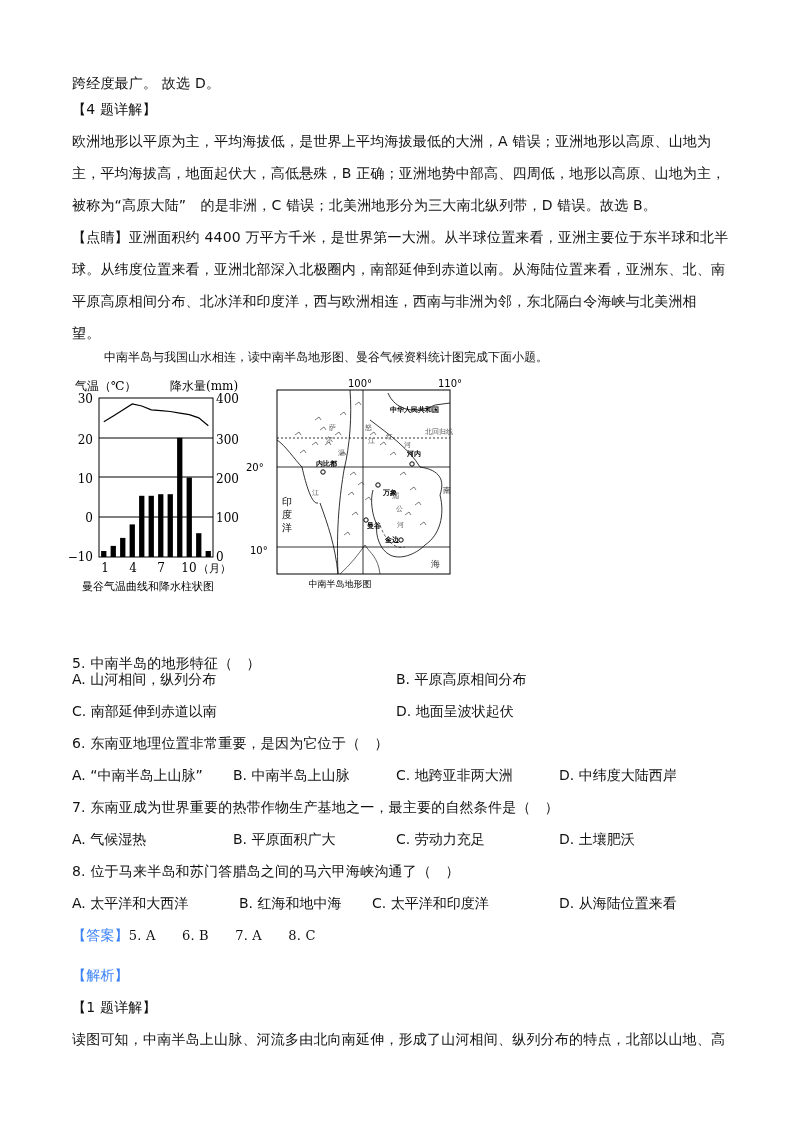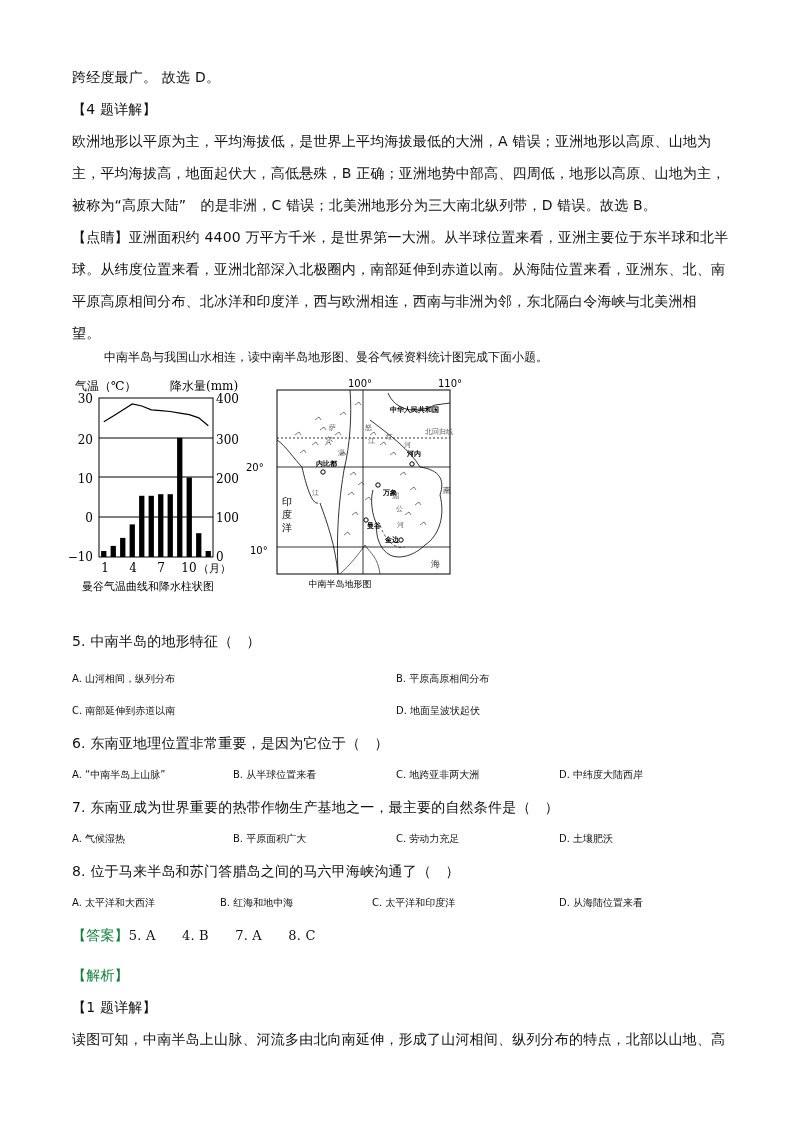"跨经度最广。 故选 D。" div.line { top: 67px -> 73px }
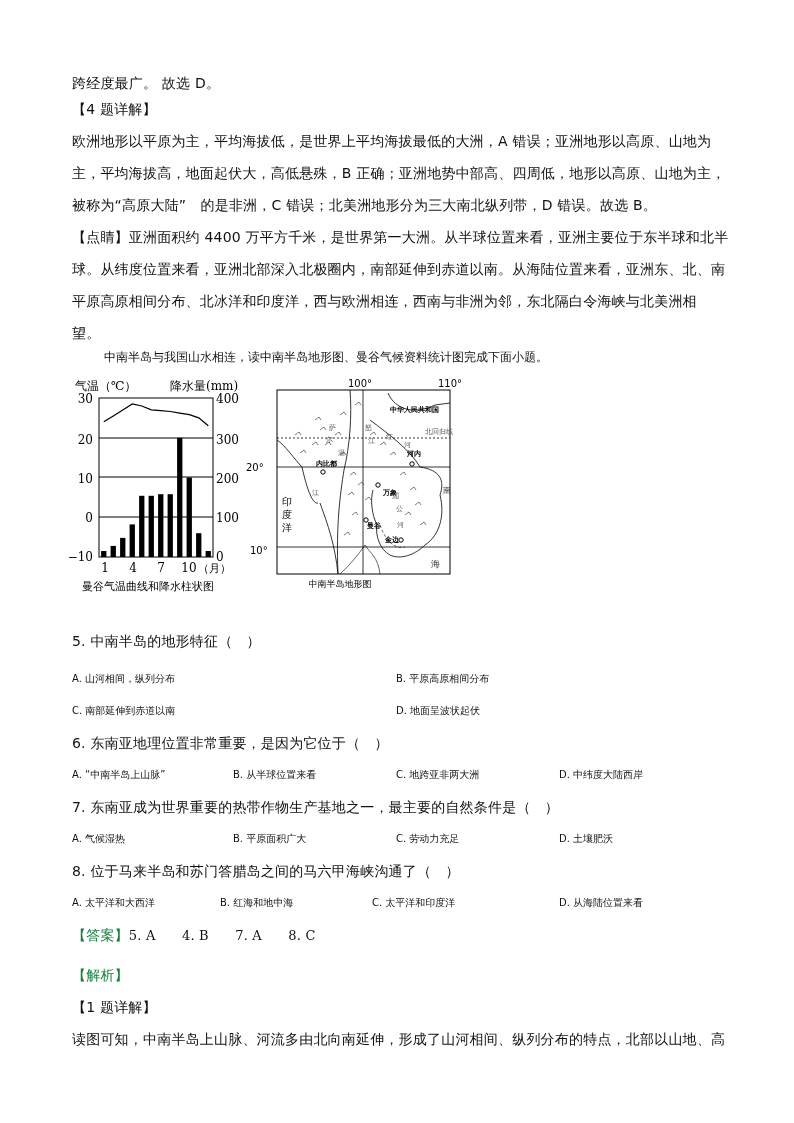"5. 中南半岛的地形特征（ ）" div.line { top: 631px -> 653px }
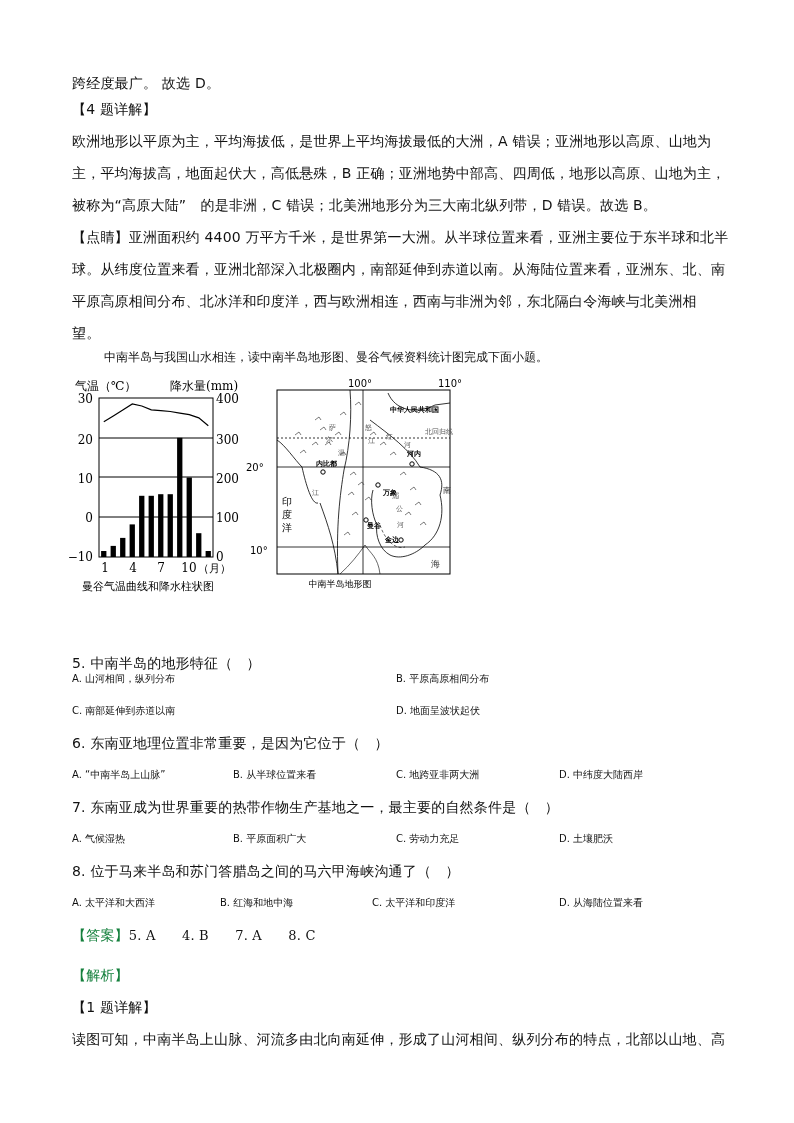"A. 山河相间，纵列分布" .opt { font-size: 10px -> 14px }
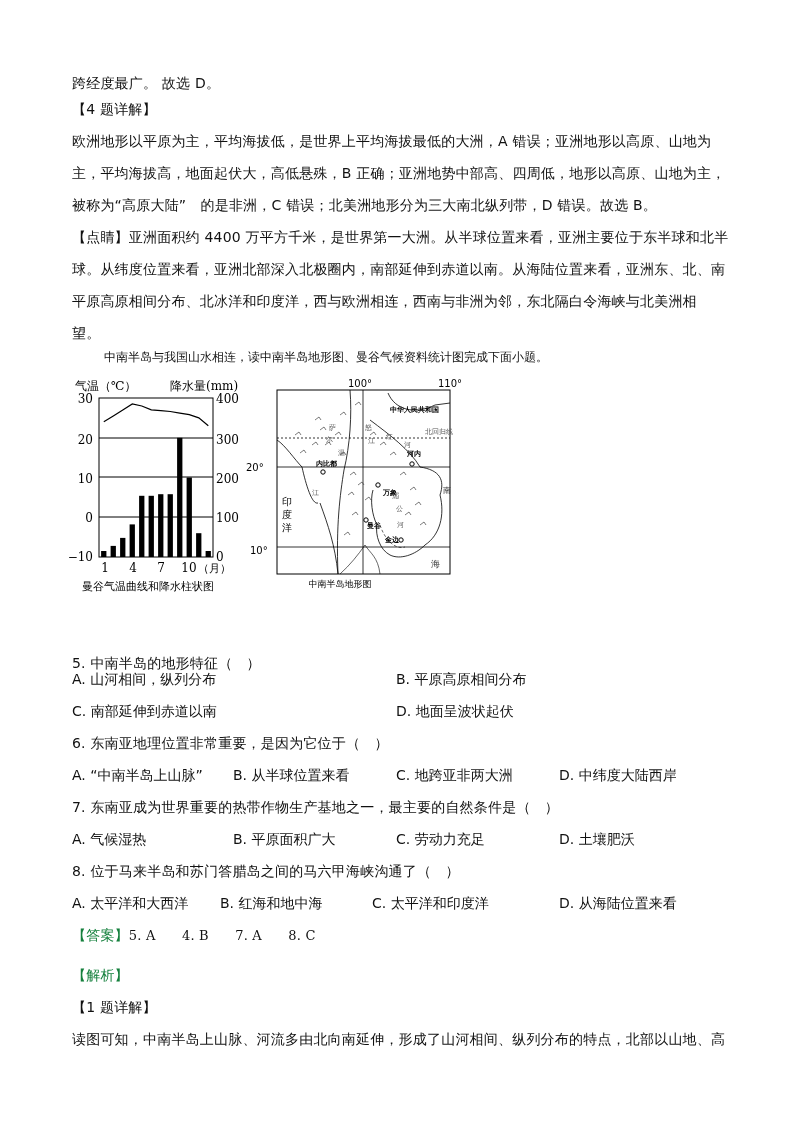"B. 从半球位置来看" div.opt { text: 从半球位置来看 -> 中南半岛上山脉 }
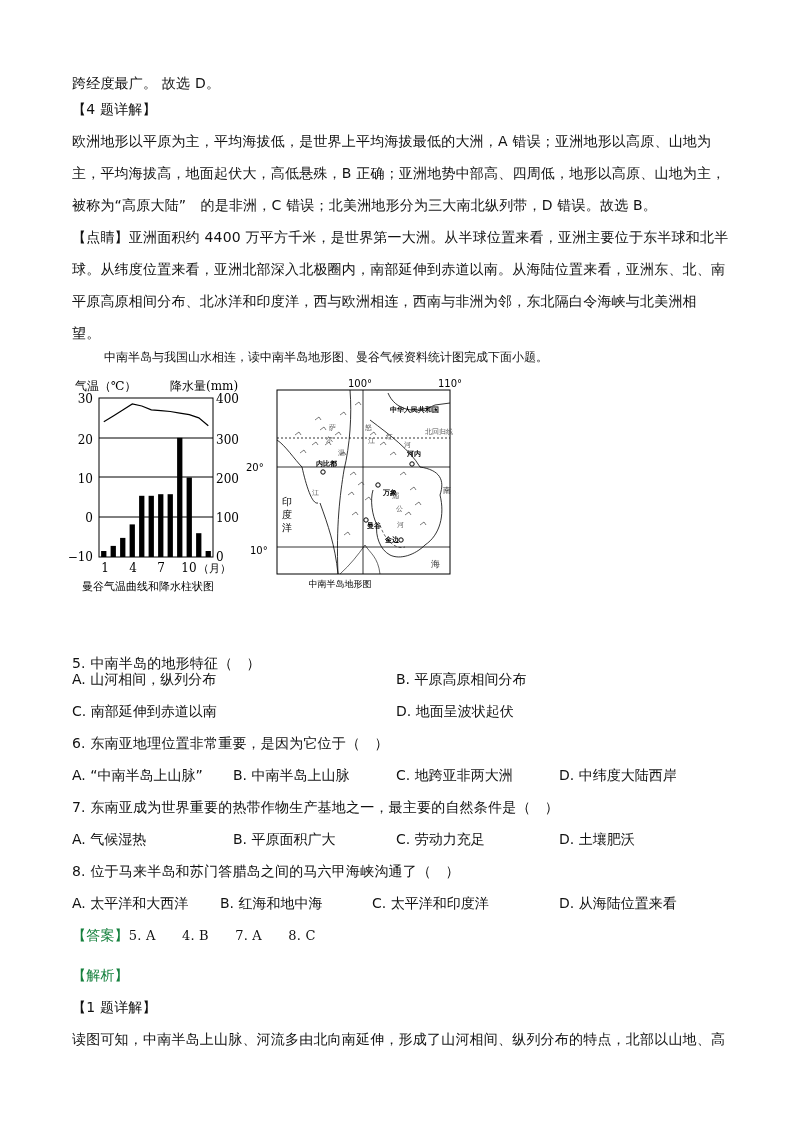"B. 红海和地中海" div.opt { left: 220px -> 239px }
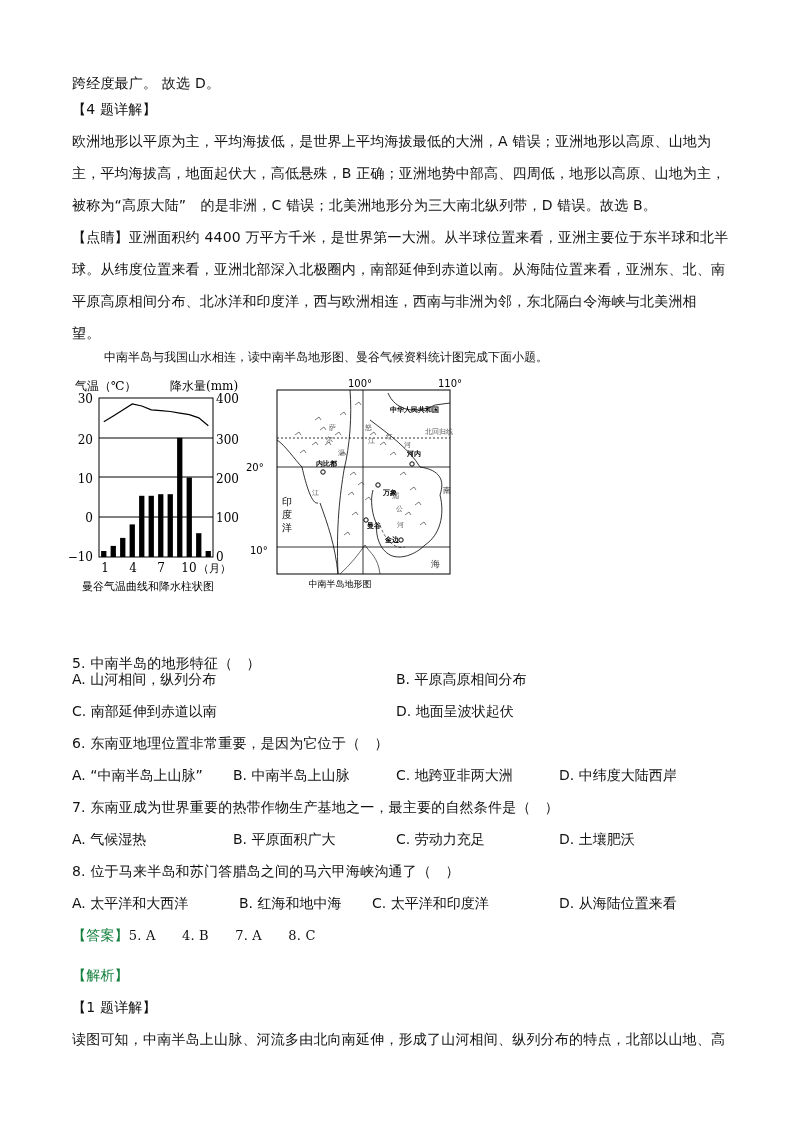"【答案】" .blue { color: #15803d -> #3b82f6 }
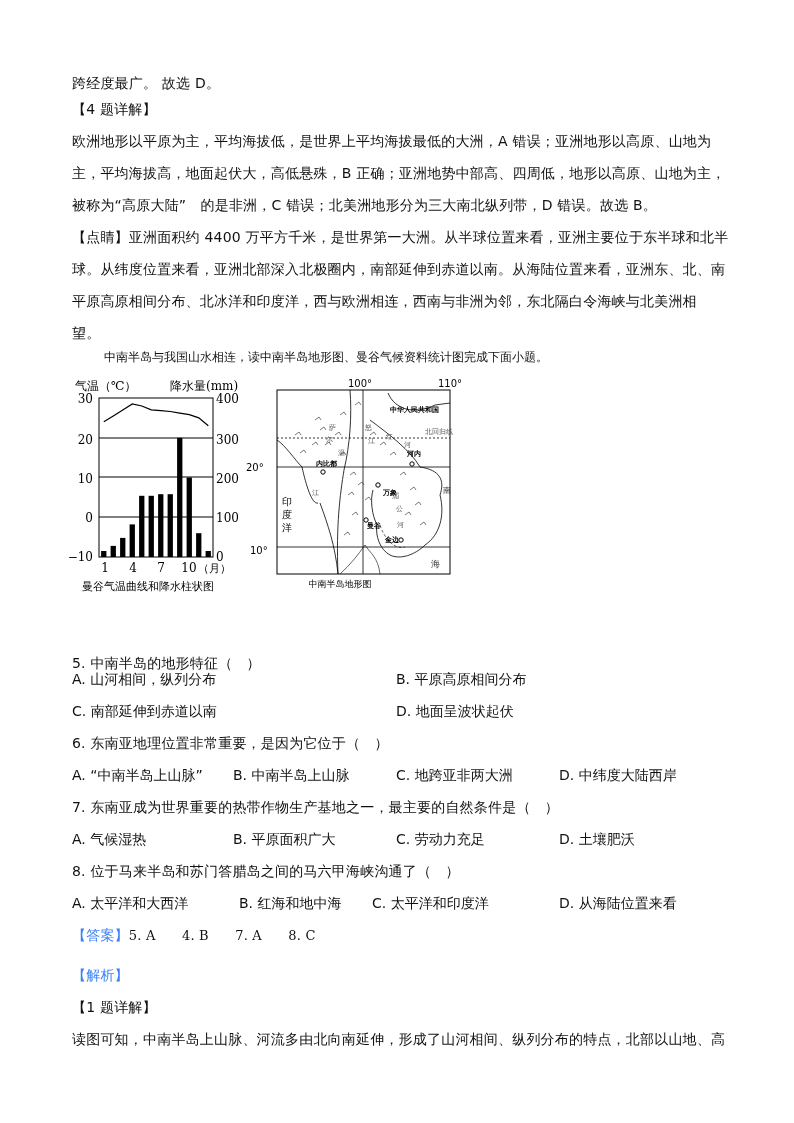"5. A 4. B 7." span { text: 4 -> 6 }
